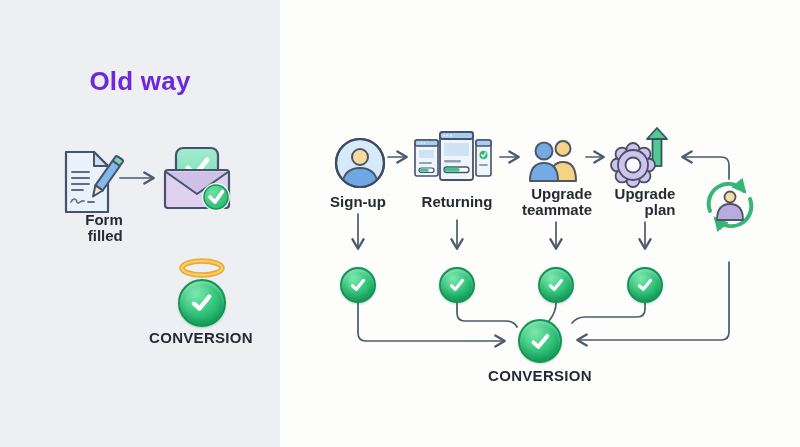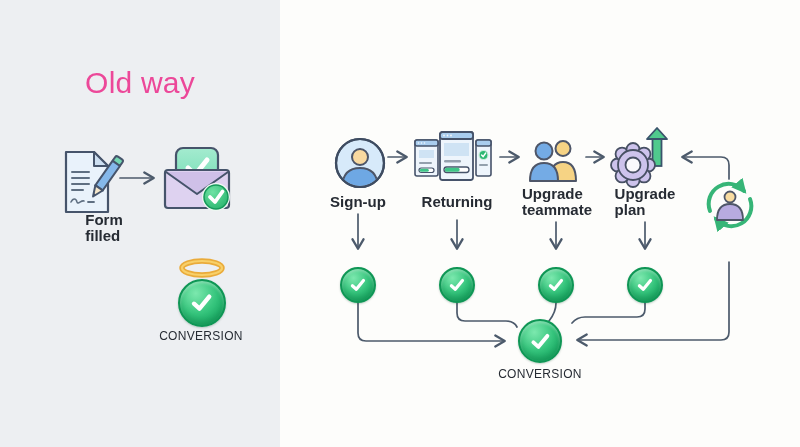"Old way" .title { color: #ec4899 -> #6d28d9; font-size: 30px -> 26px; font-weight: 400 -> 700 }
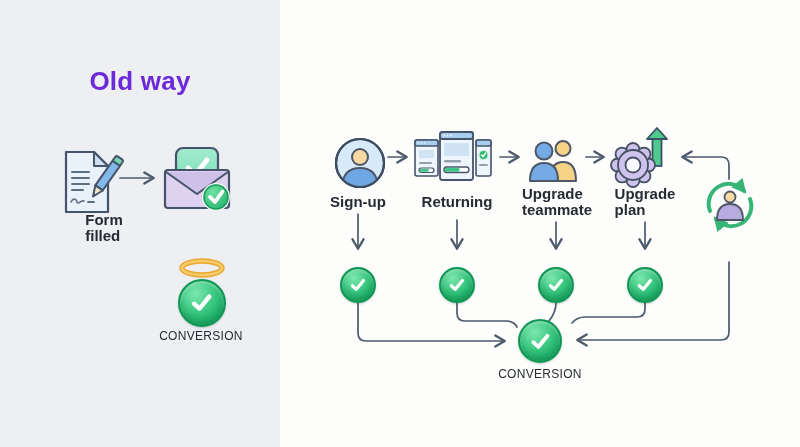"Sign-up" .lbl { text-align: left -> right }
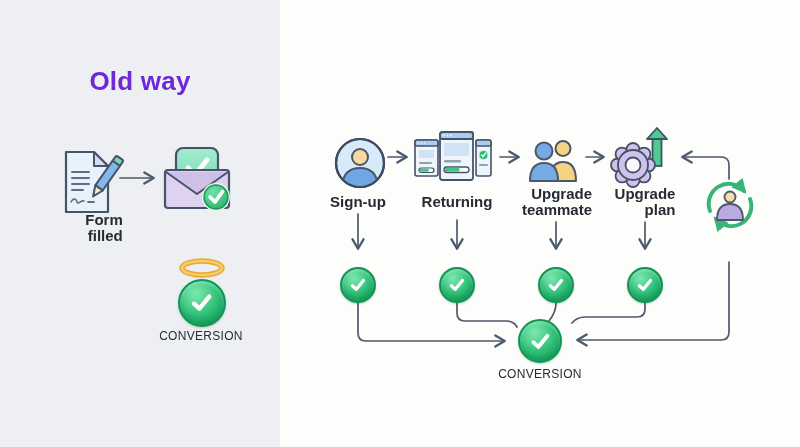"CONVERSION" .convlbl { font-size: 12px -> 15px; font-weight: 400 -> 700 }
